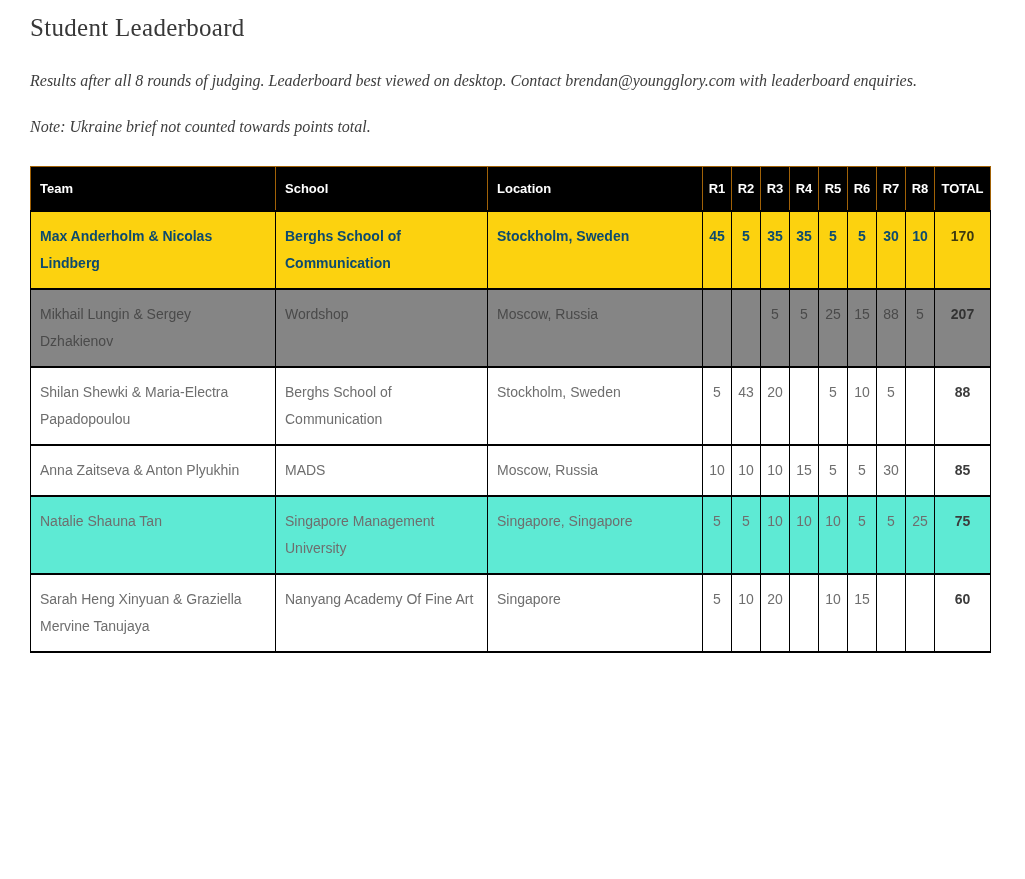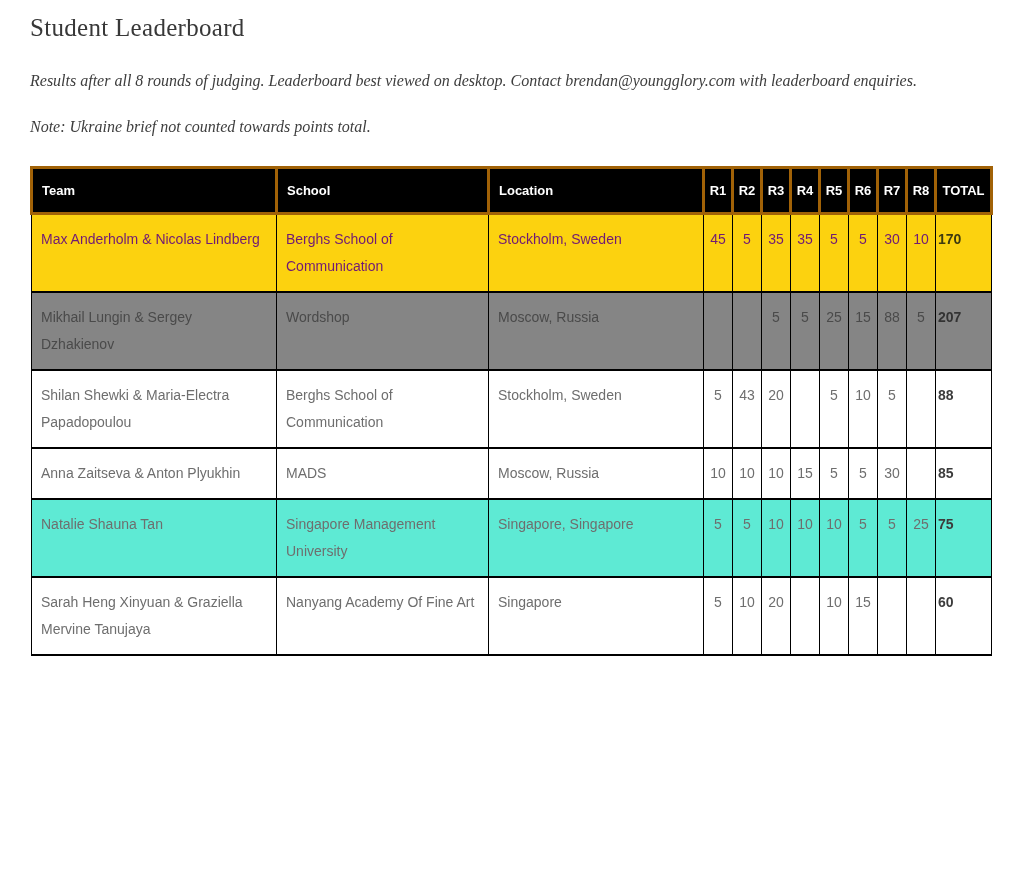"Team" table.leaderboard th { border: 3px solid #a16207 -> 1px solid #a16207 }
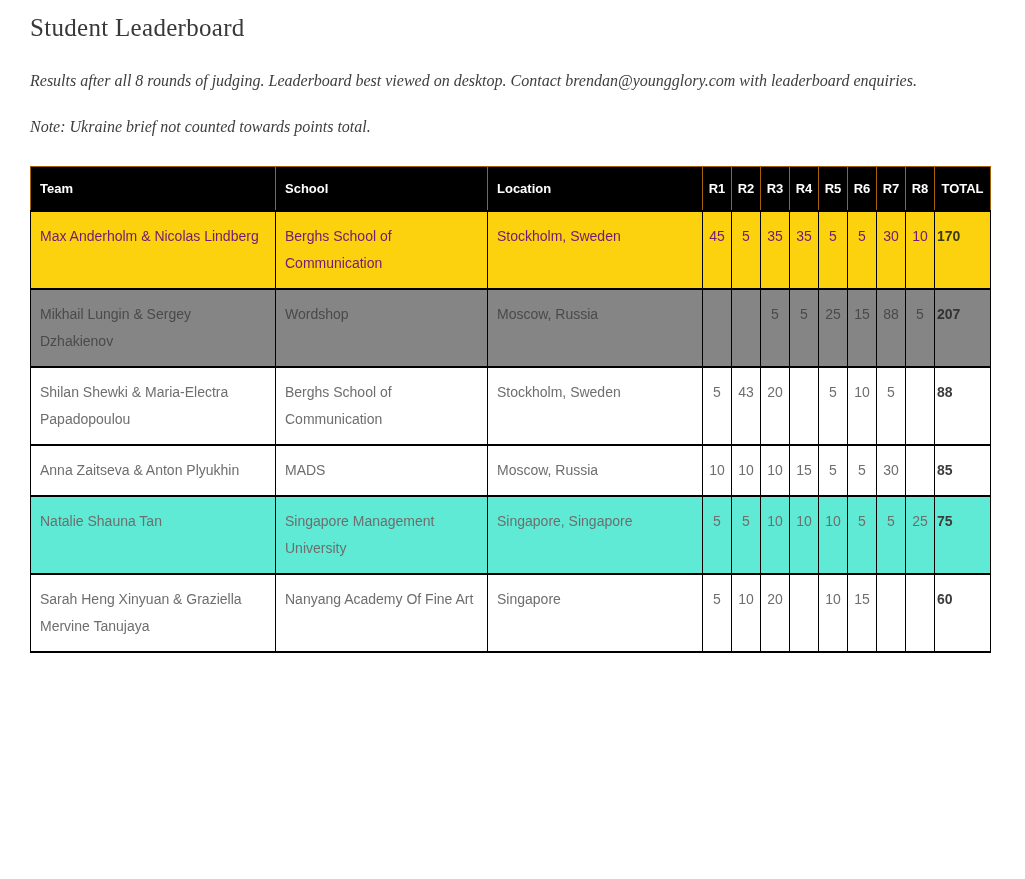"Max Anderholm & Nicolas Lindberg" tr.hl-gold td { color: #701a75 -> #0c4a6e; font-weight: none -> bold }
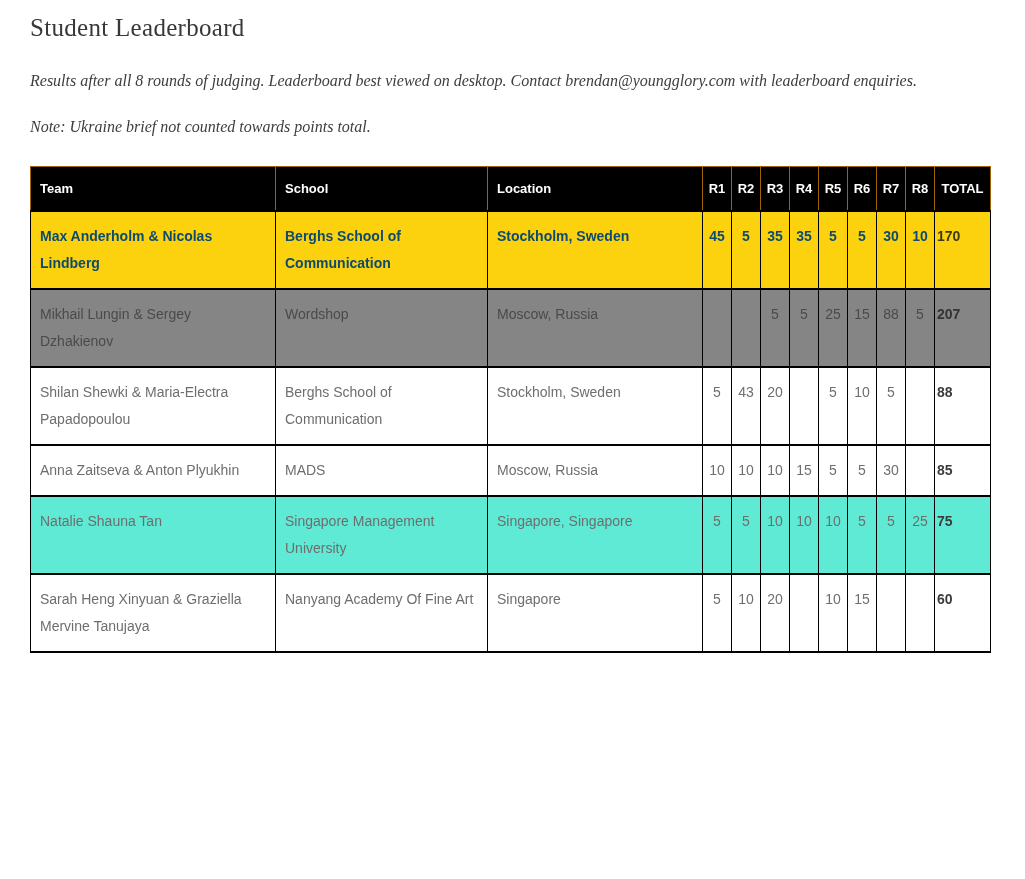"170" table.leaderboard td.total-cell { text-align: none -> center }
